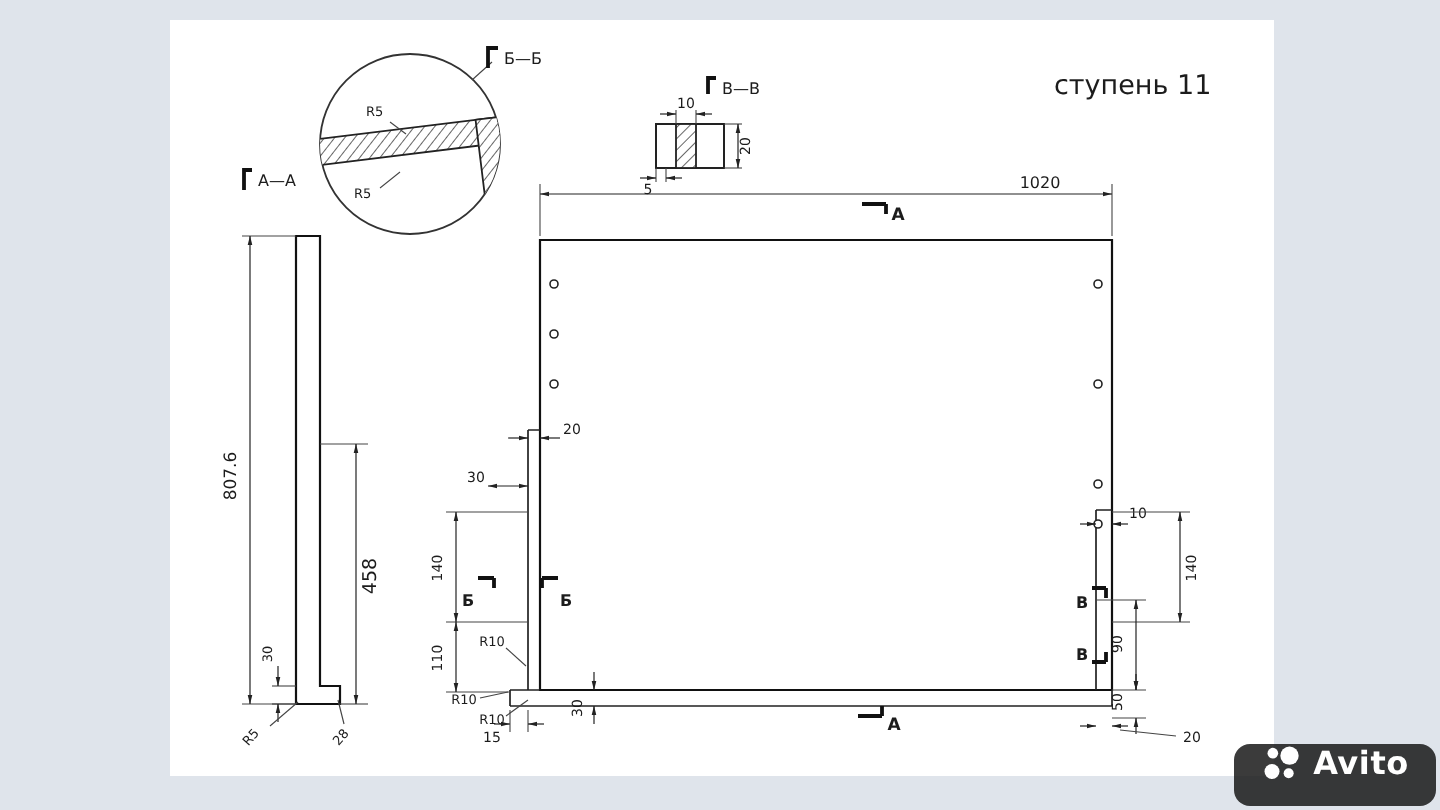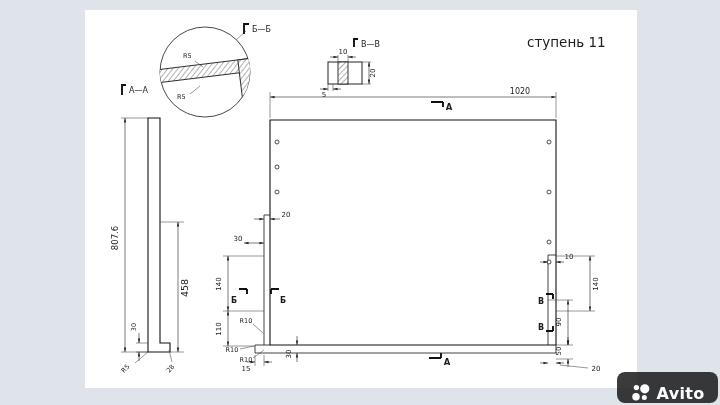"Avito" .watermark { align-items: flex-end -> flex-start }
